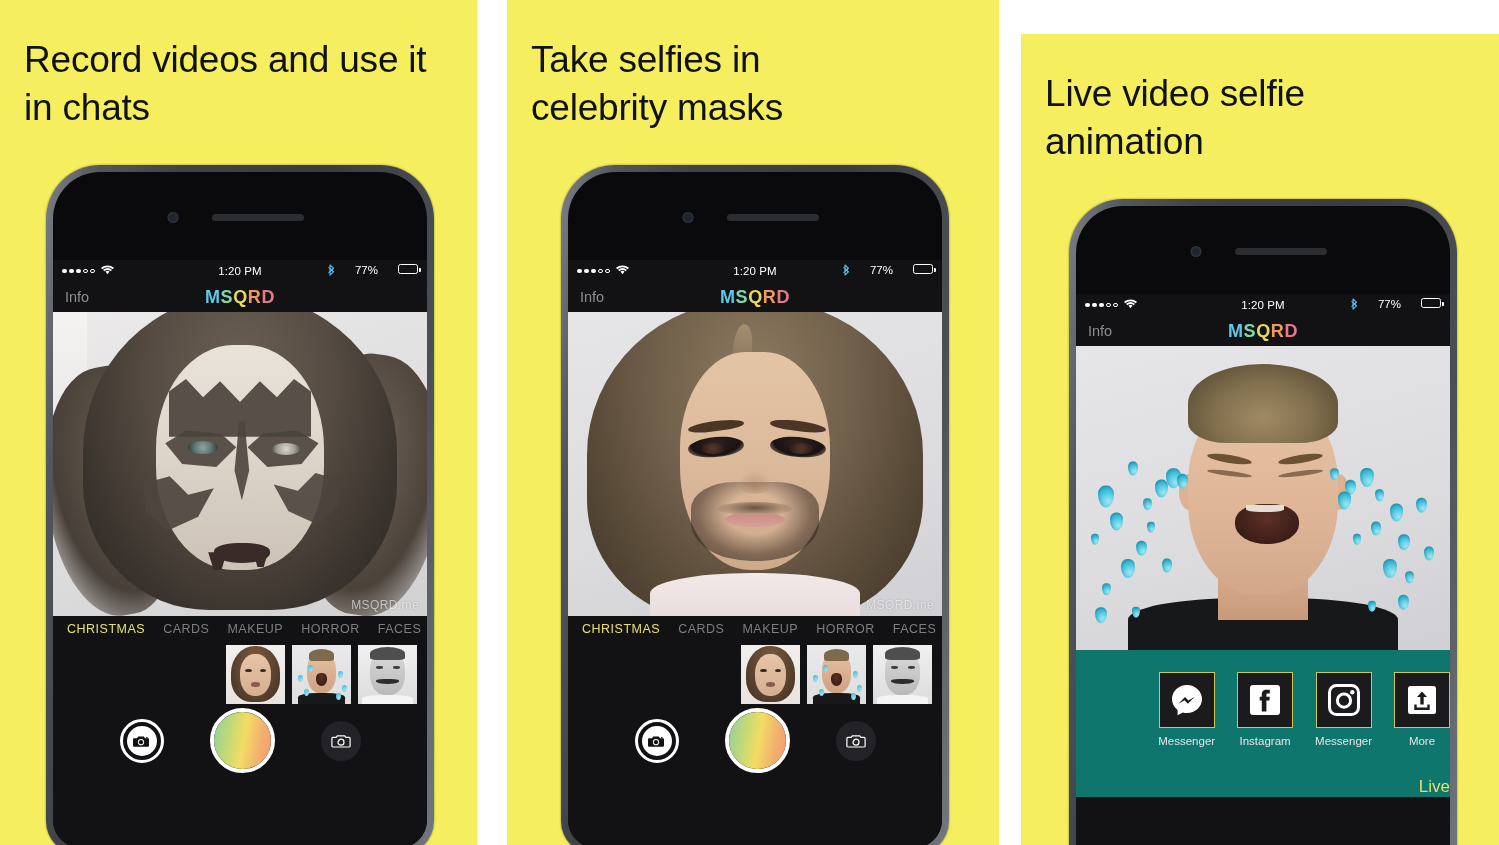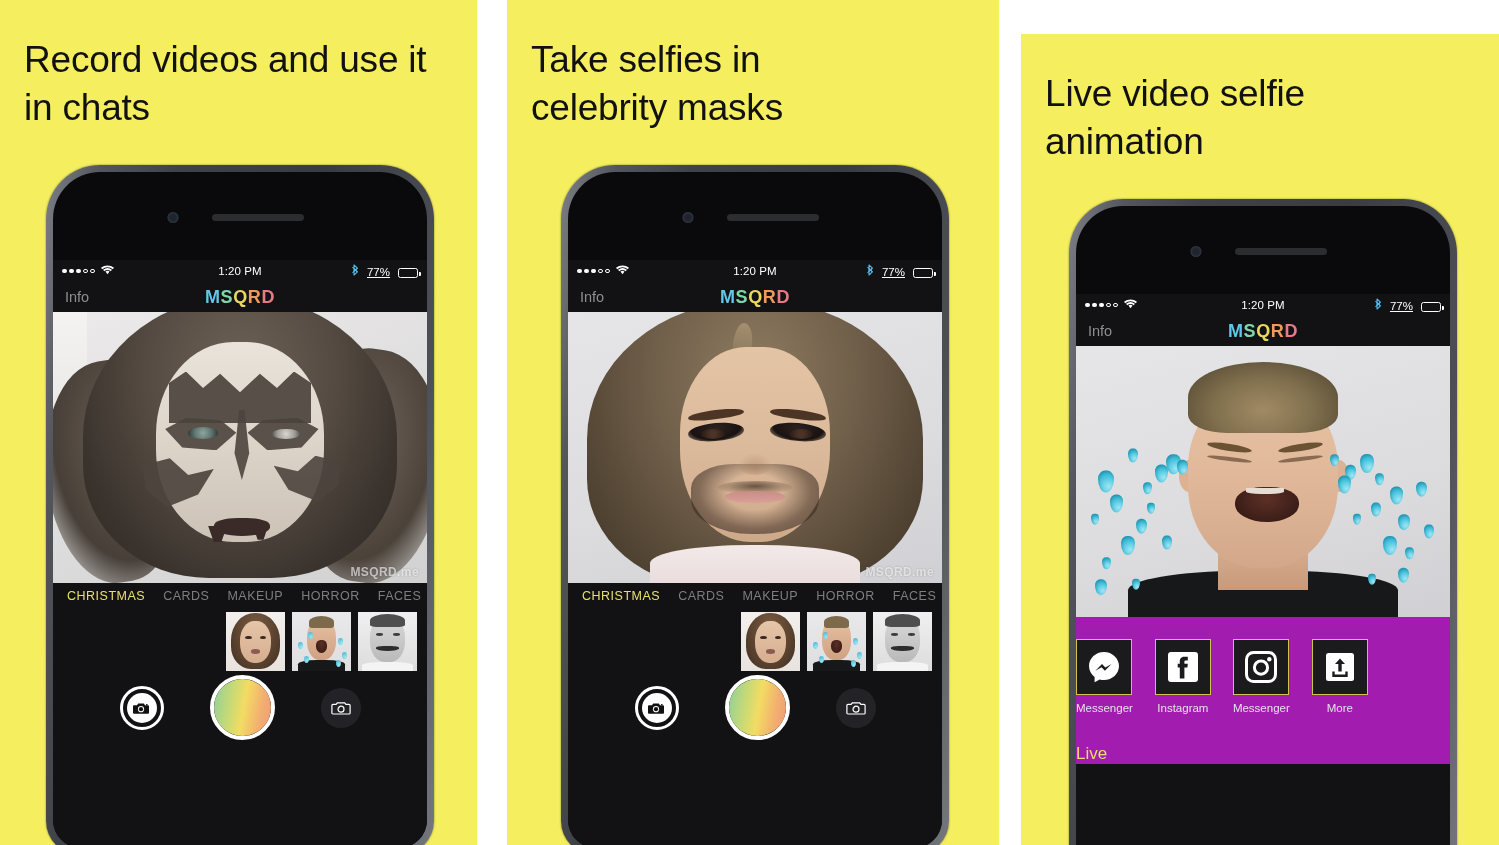"77%" .sb-right { align-items: flex-end -> flex-start; gap: 8px -> 20px; text-decoration: underline -> none }
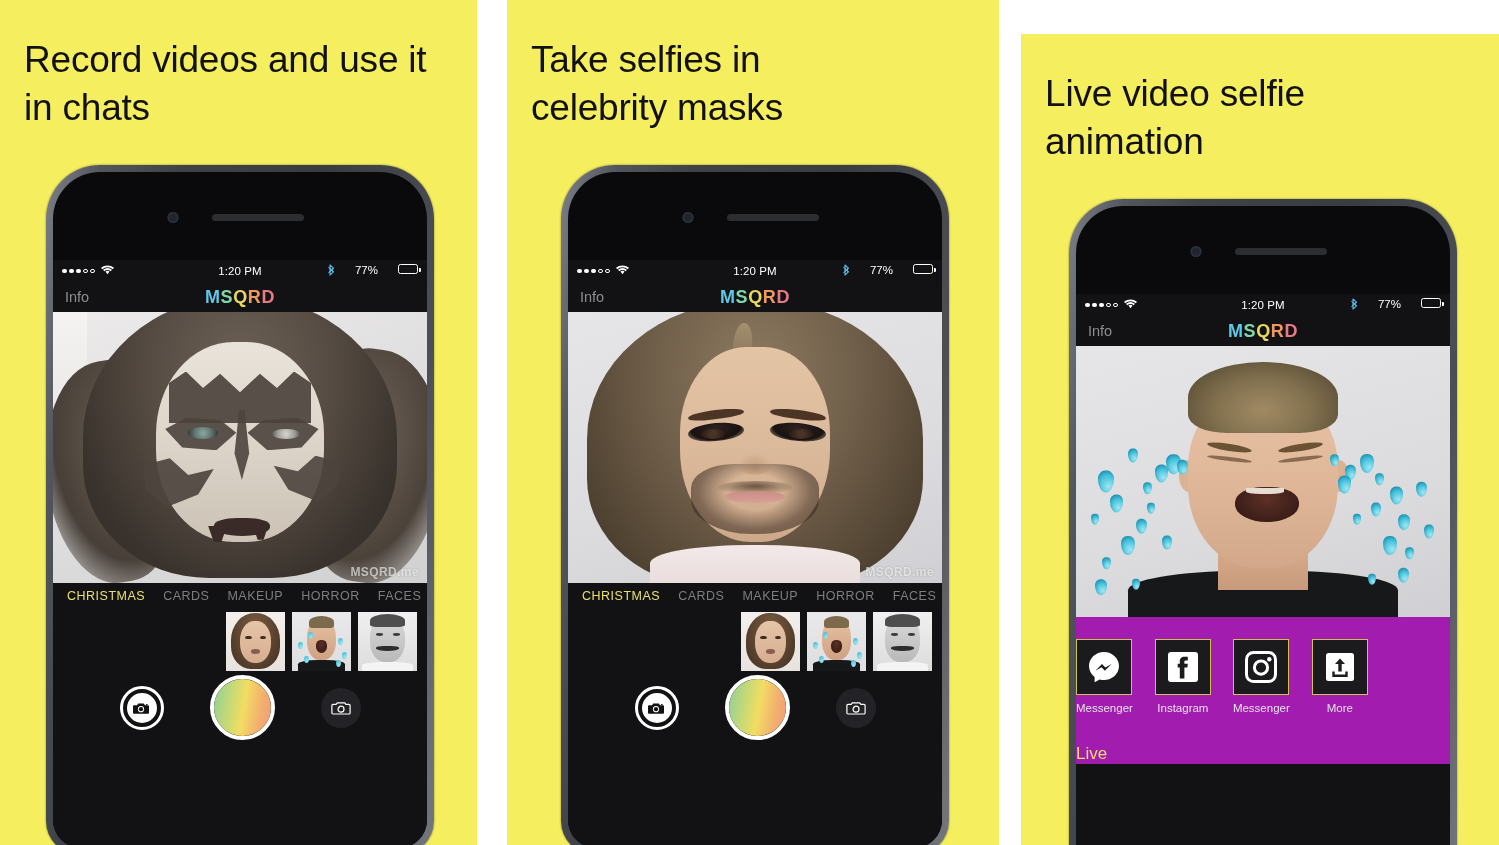"MSQRD.me" .viewport { font-weight: bold -> none; height: 271px -> 304px }
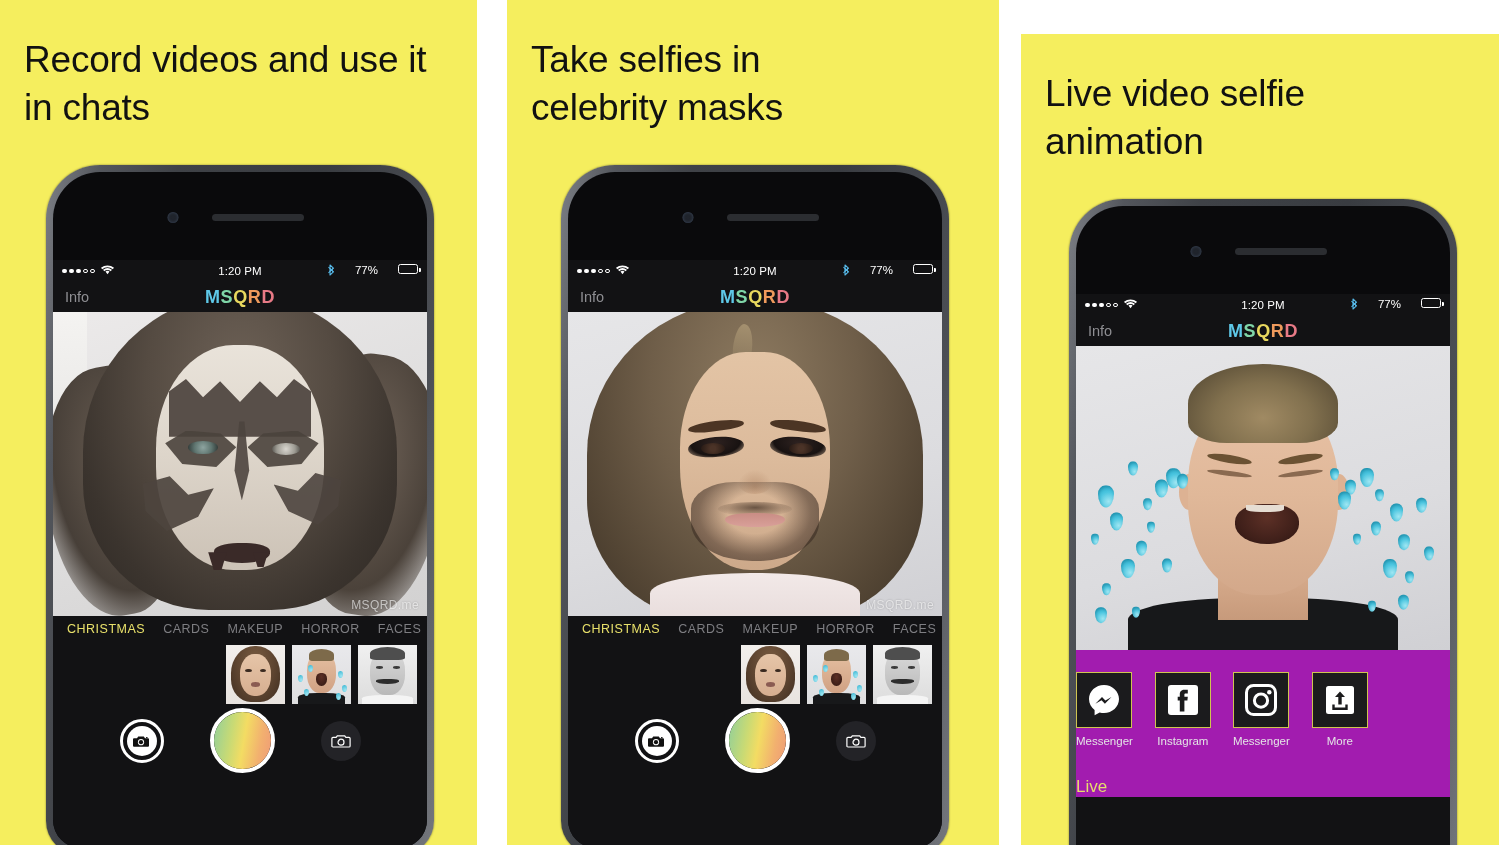"Messenger" .sharesheet { align-items: flex-start -> flex-end; background: #a21caf -> #0f766e }
